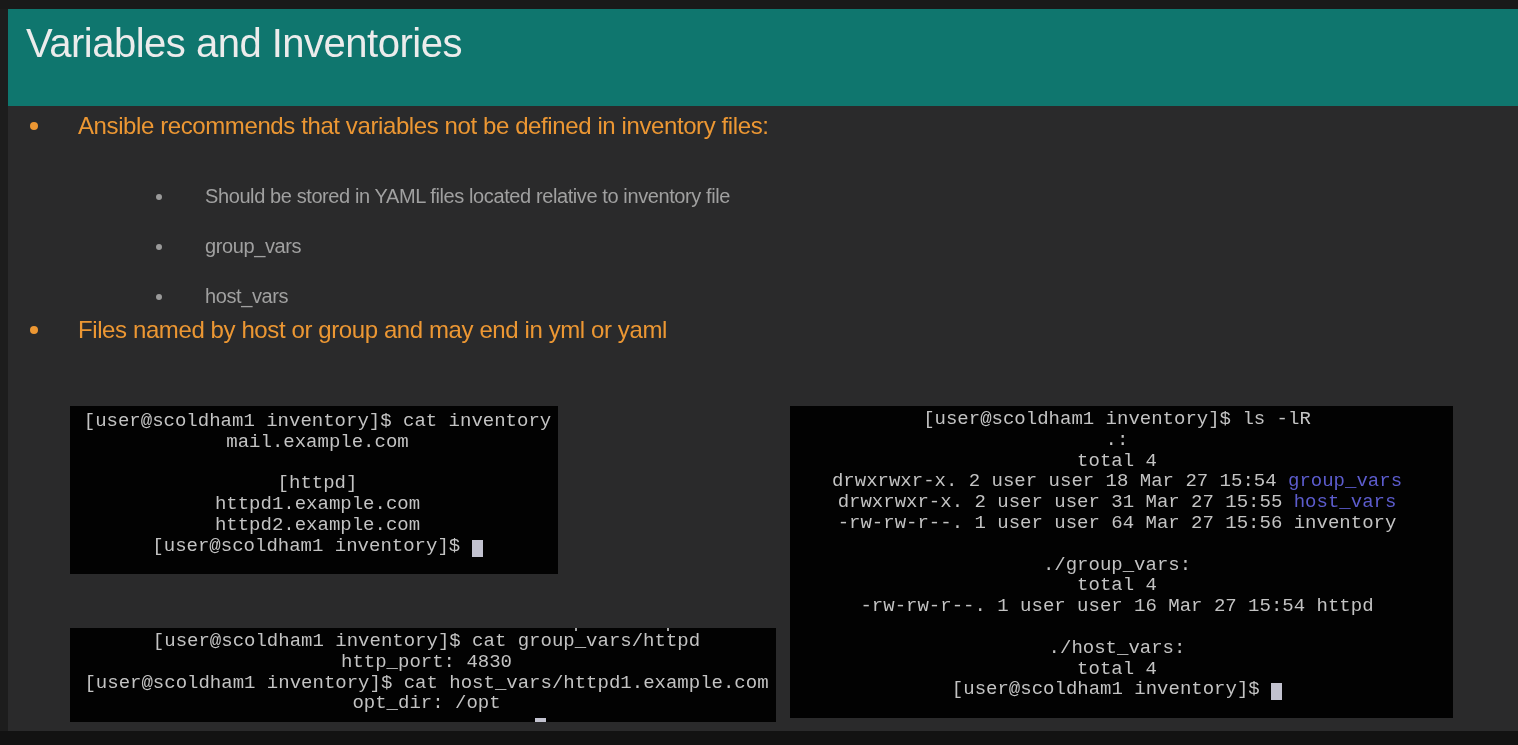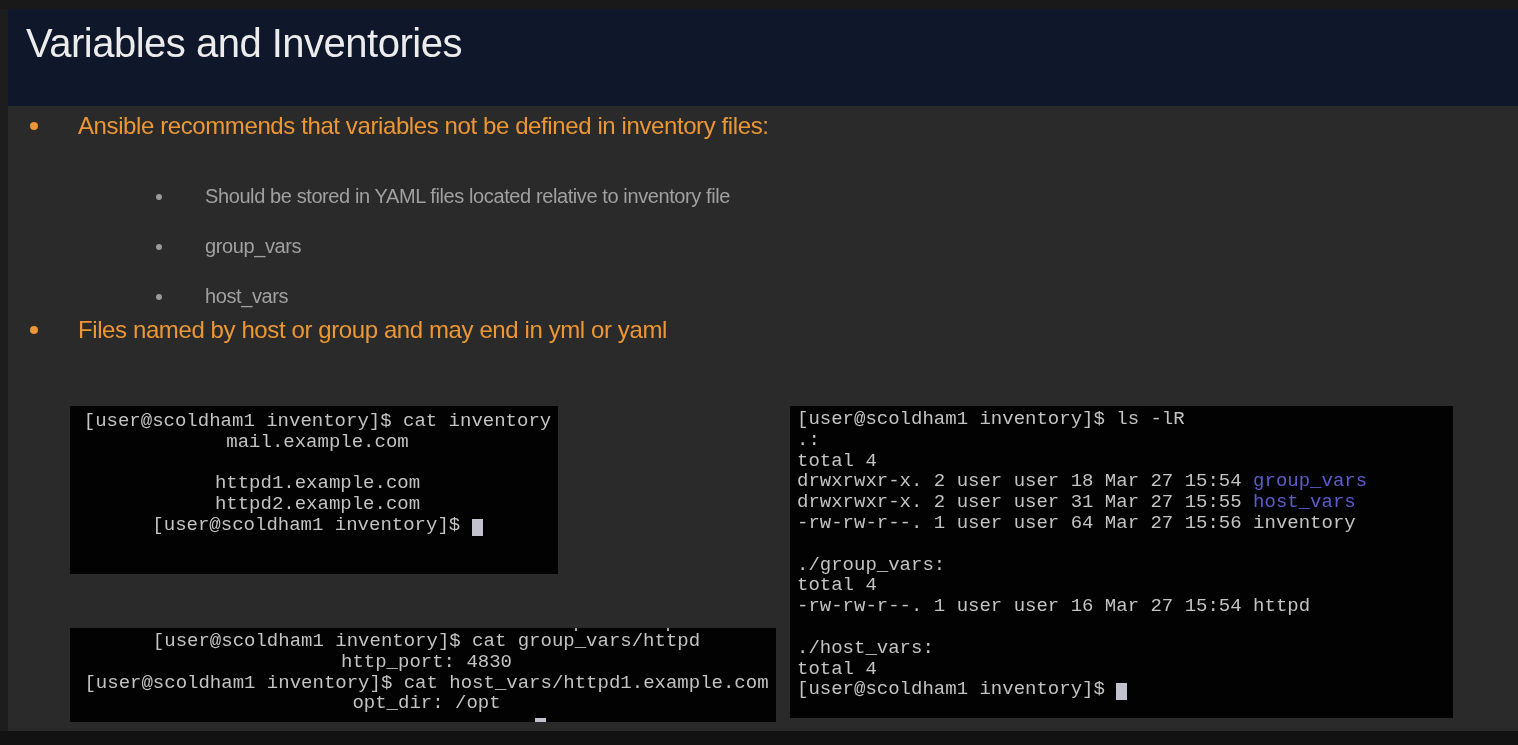"Variables and Inventories" .header { background: #0f172a -> #0f766e }
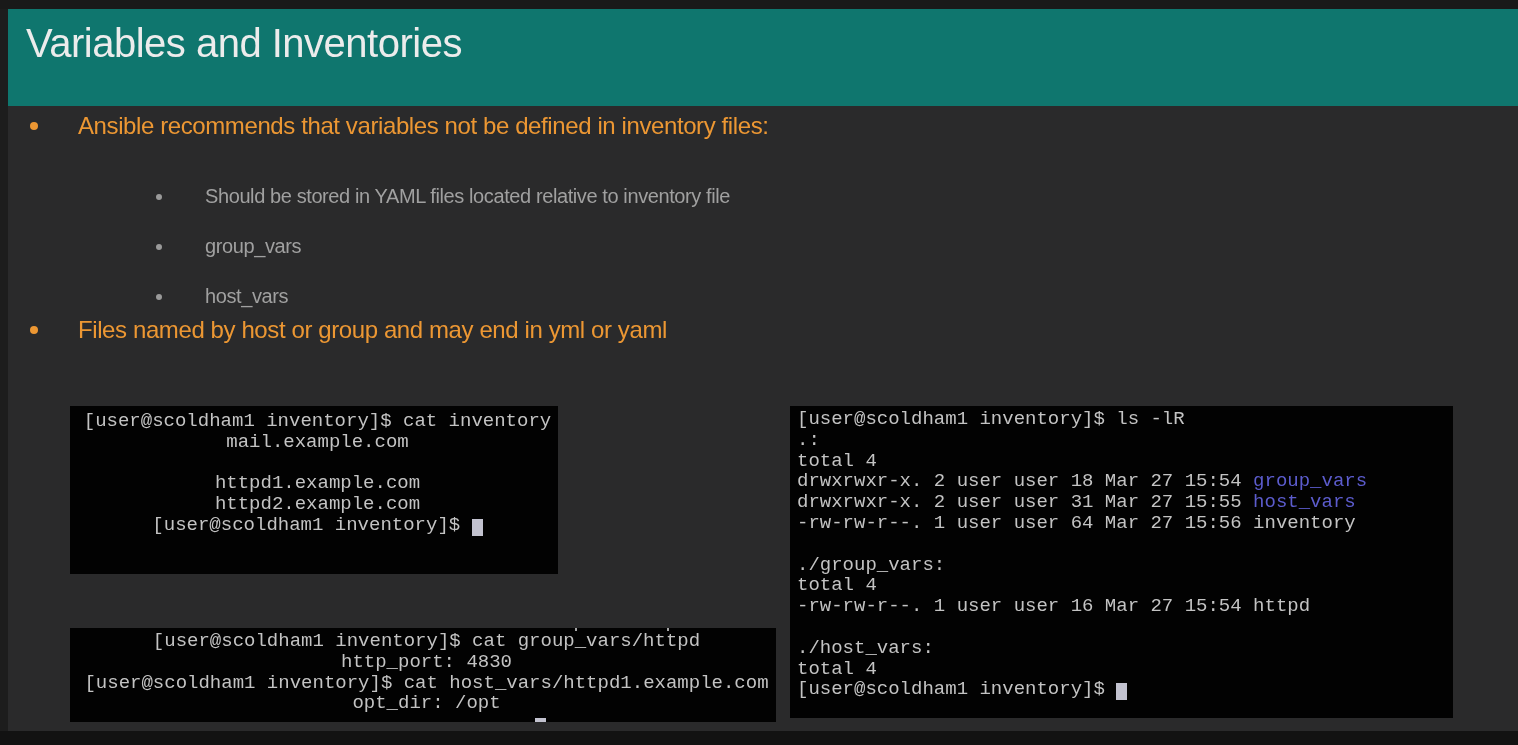"[user@scoldham1 inventory]$ ls -lR" #term-ls { text-align: none -> center }
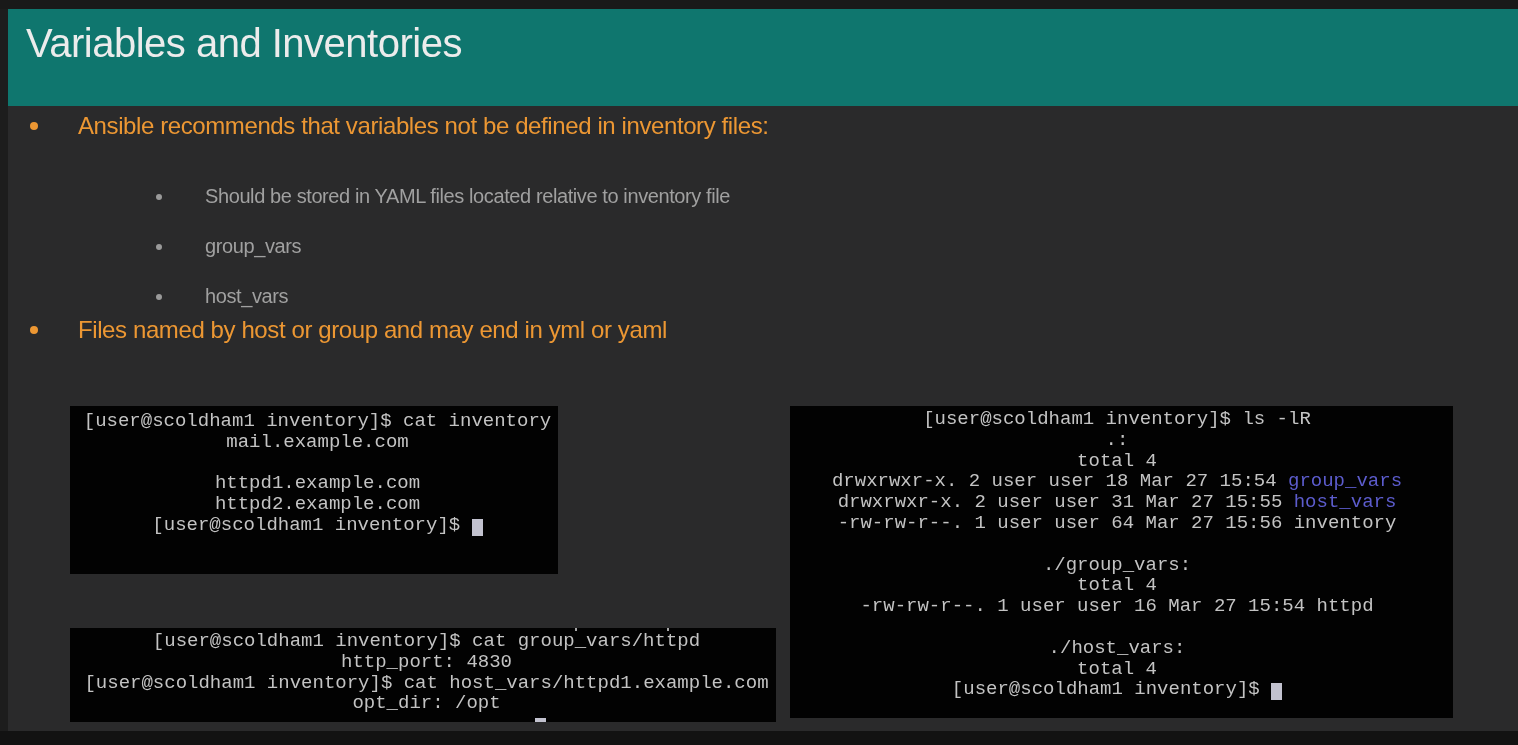"[httpd]" div.t-line { html: none -> <div><span>[httpd]</span></div> }
